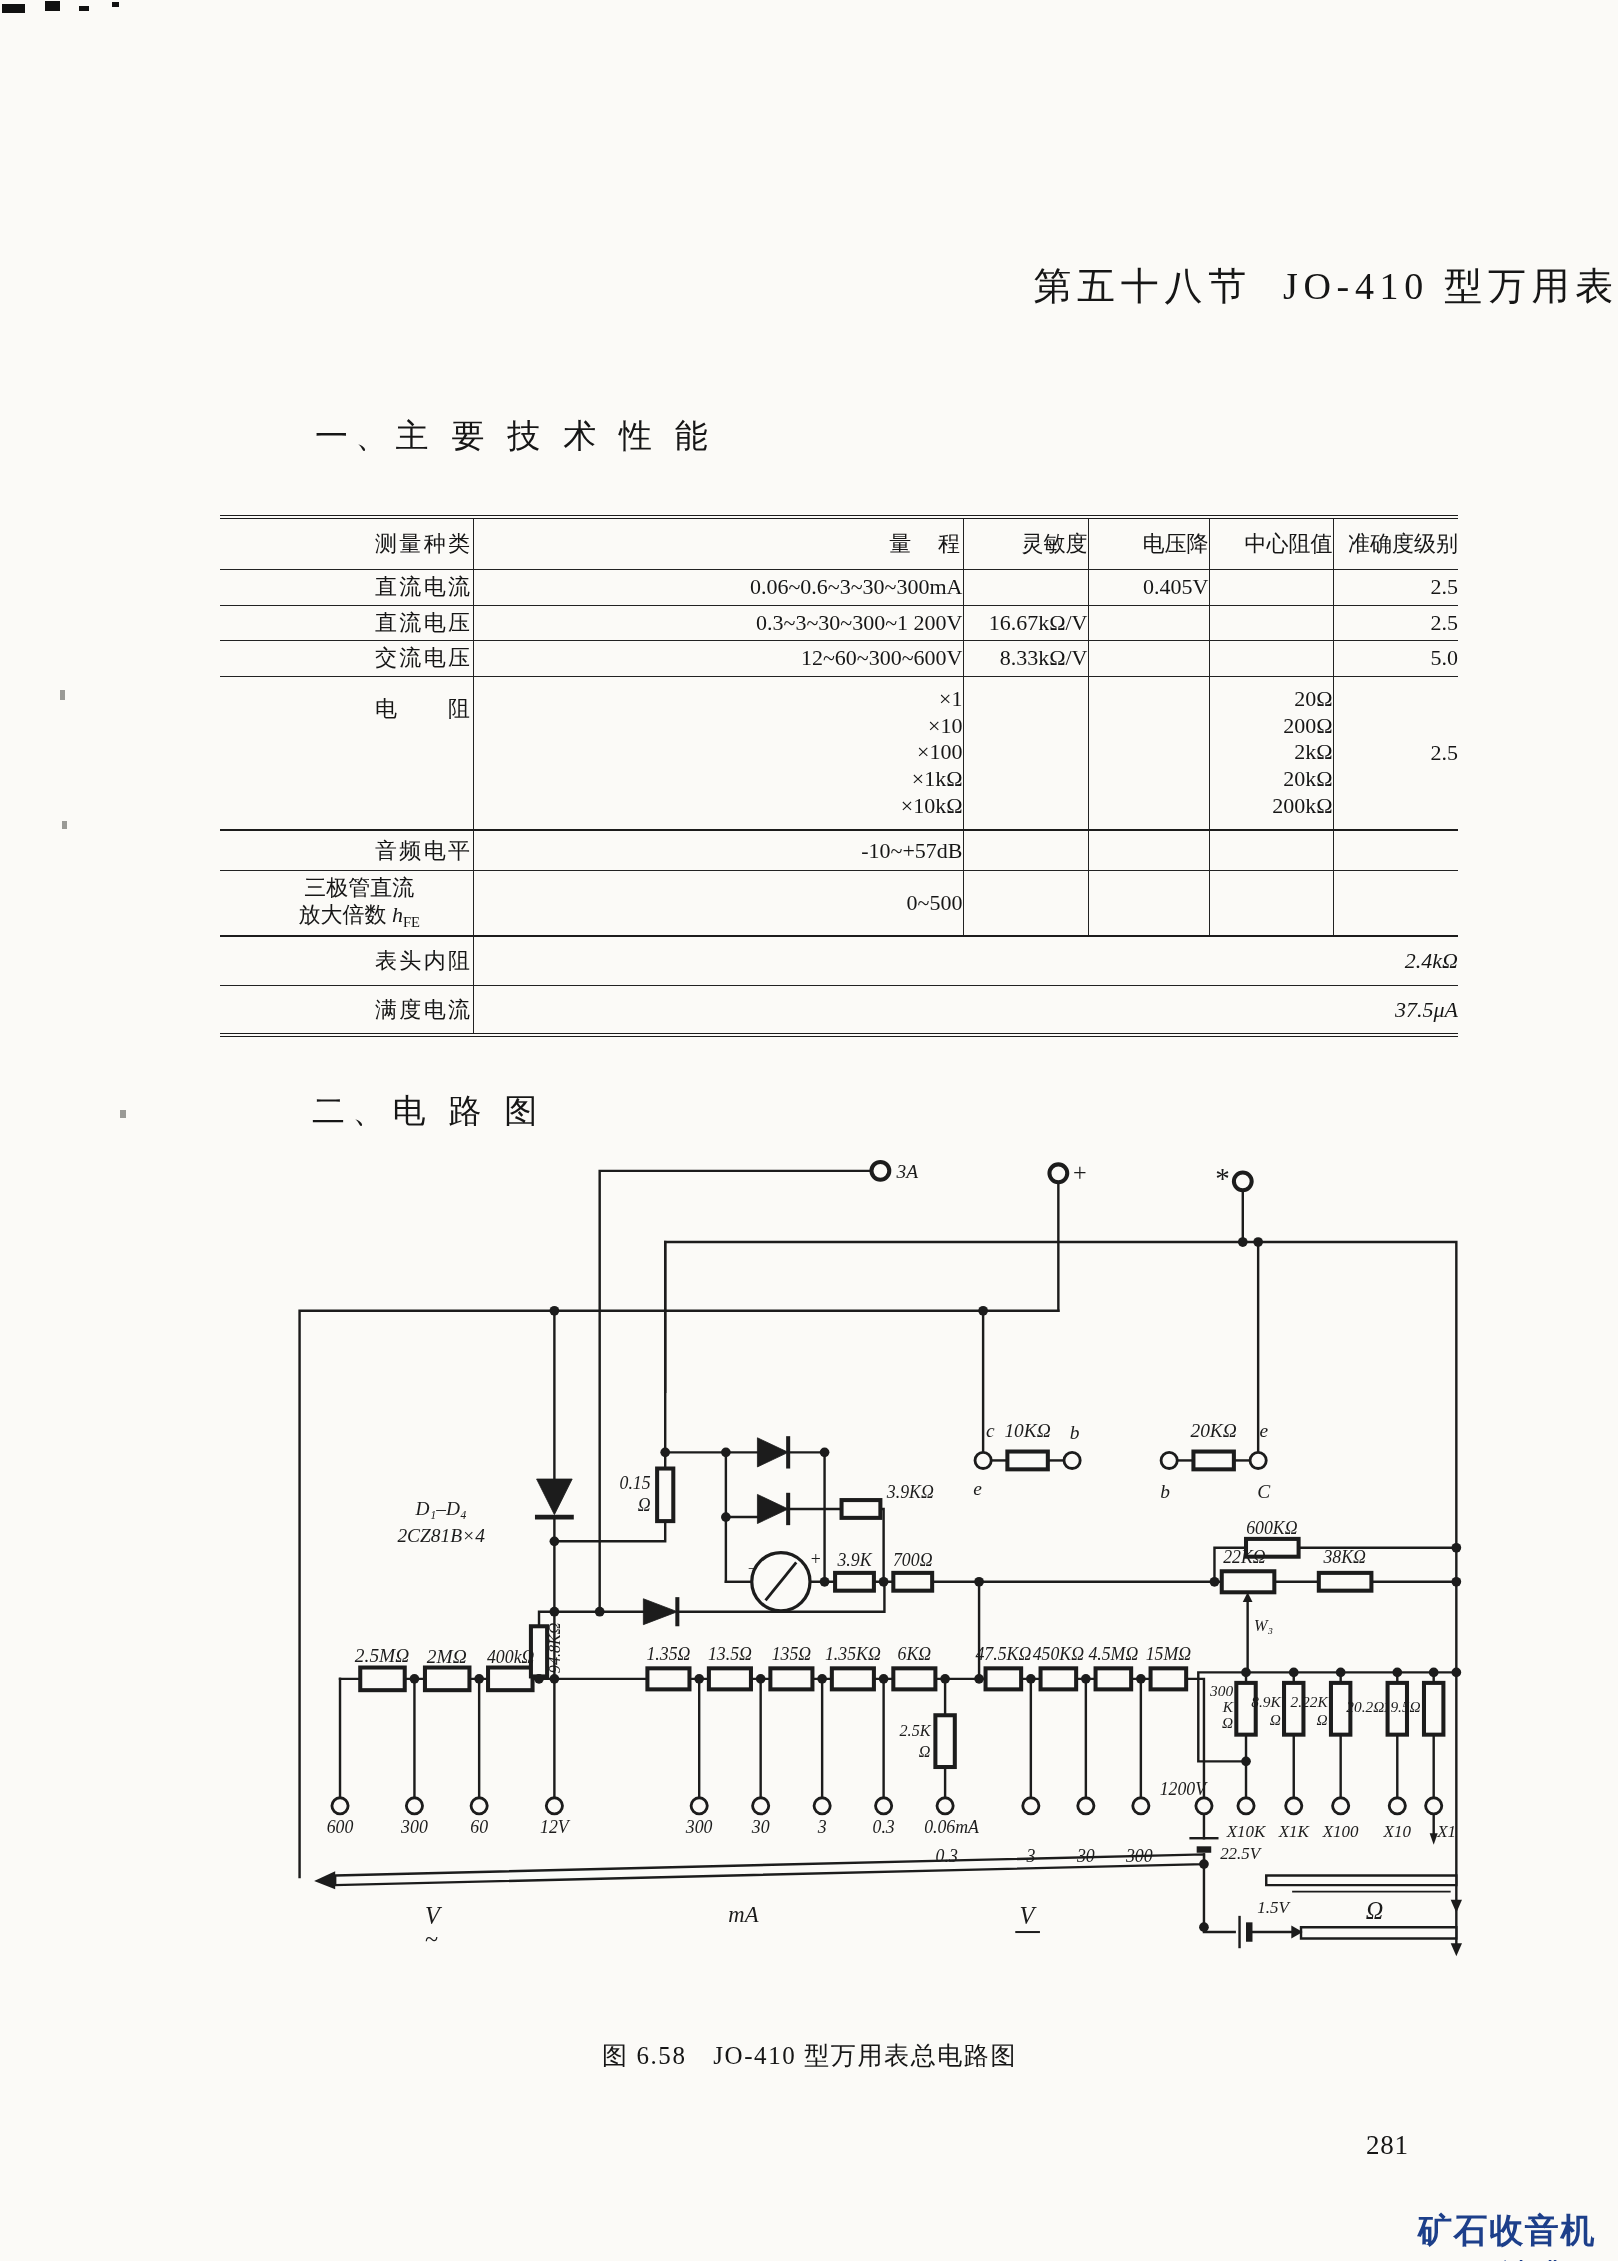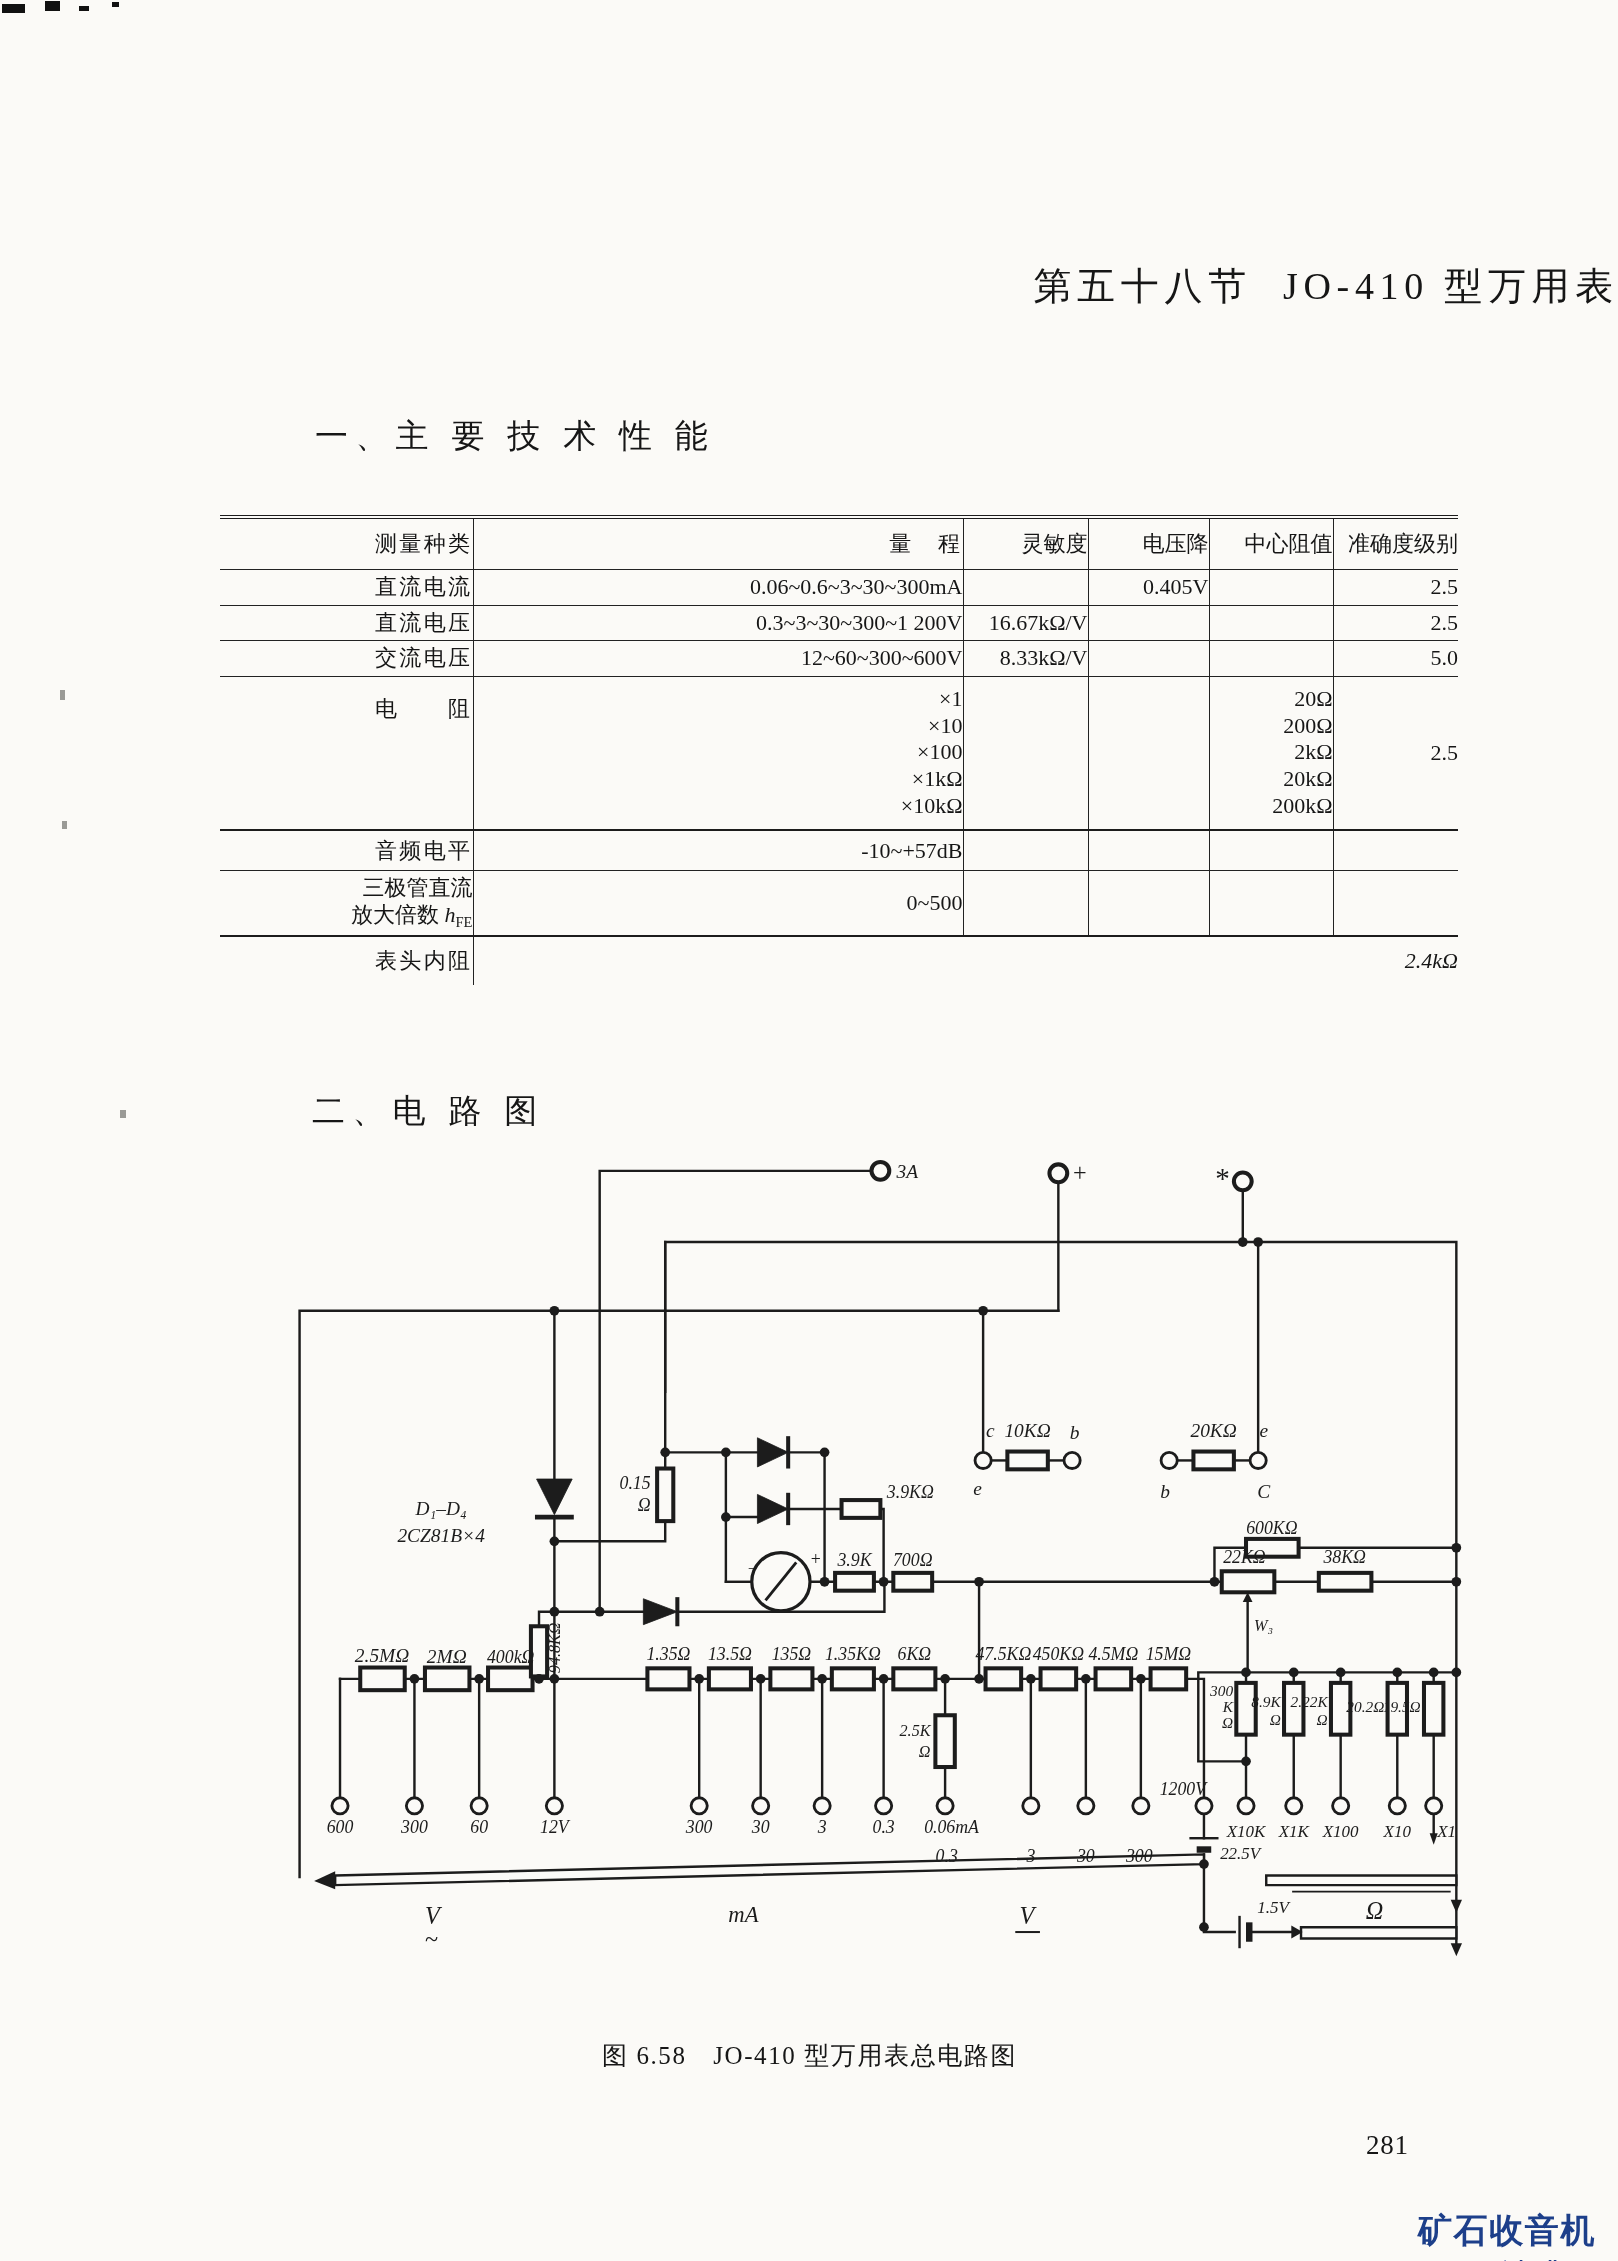"三极管直流" td.hl { text-align: right -> center }
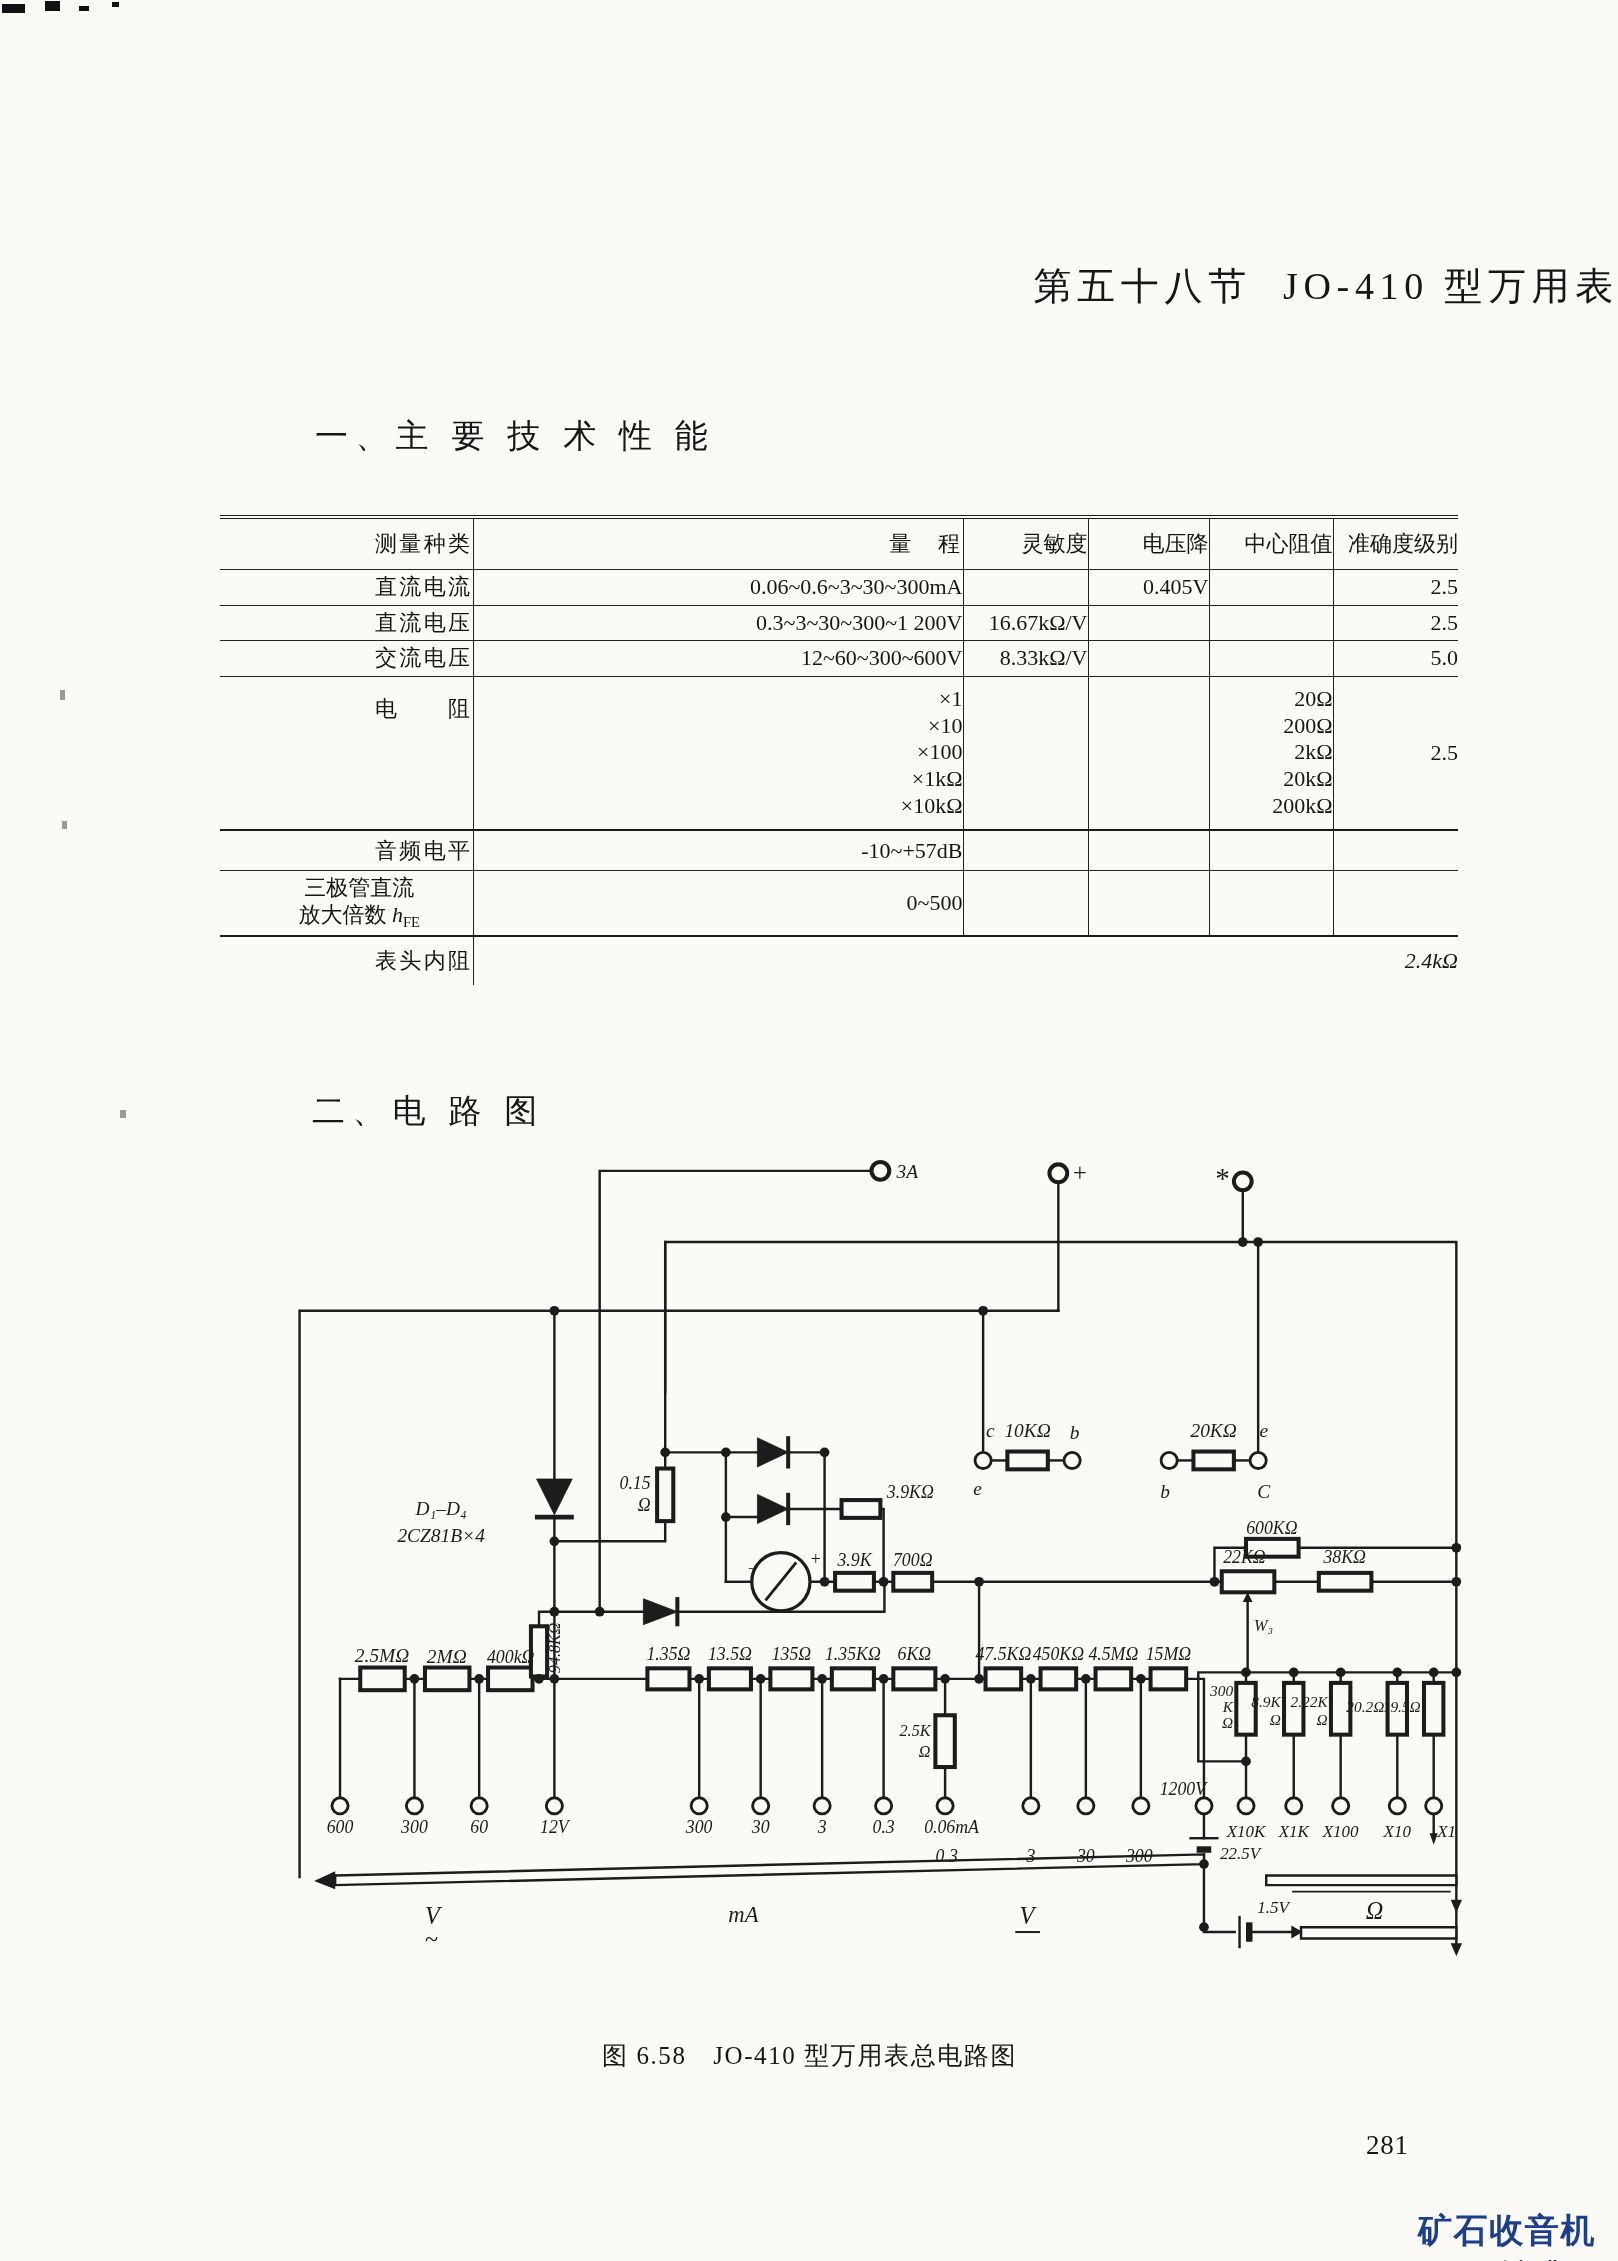"满度电流" tr { html: none -> <tr> <td>满度电流</td> <td>37.5μA</td> </tr> }
